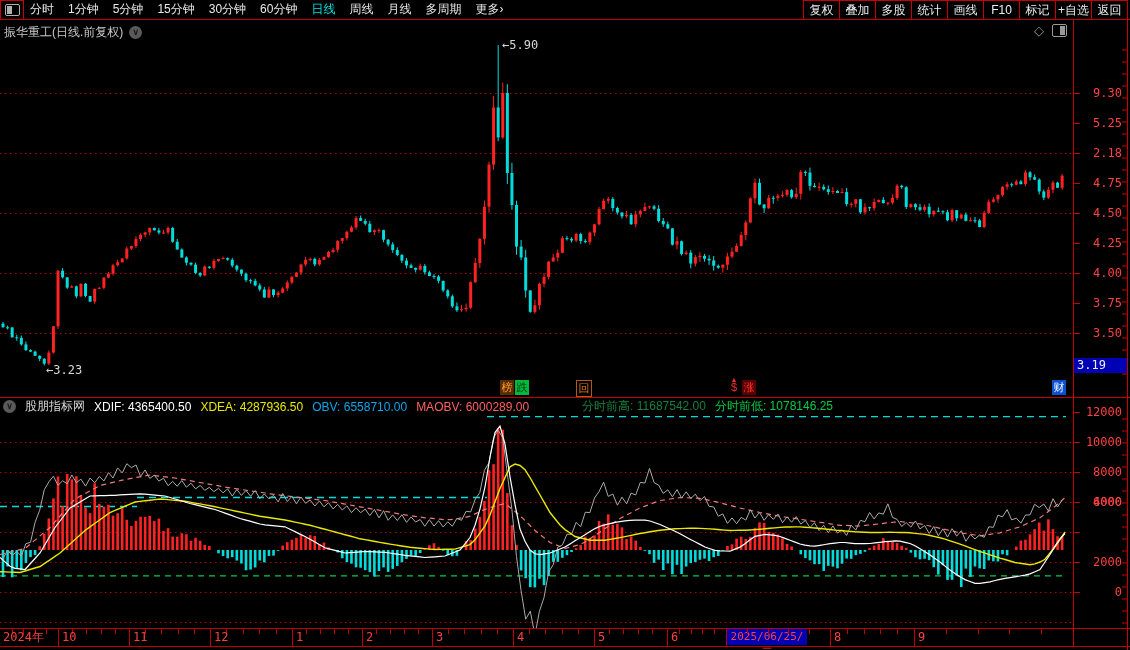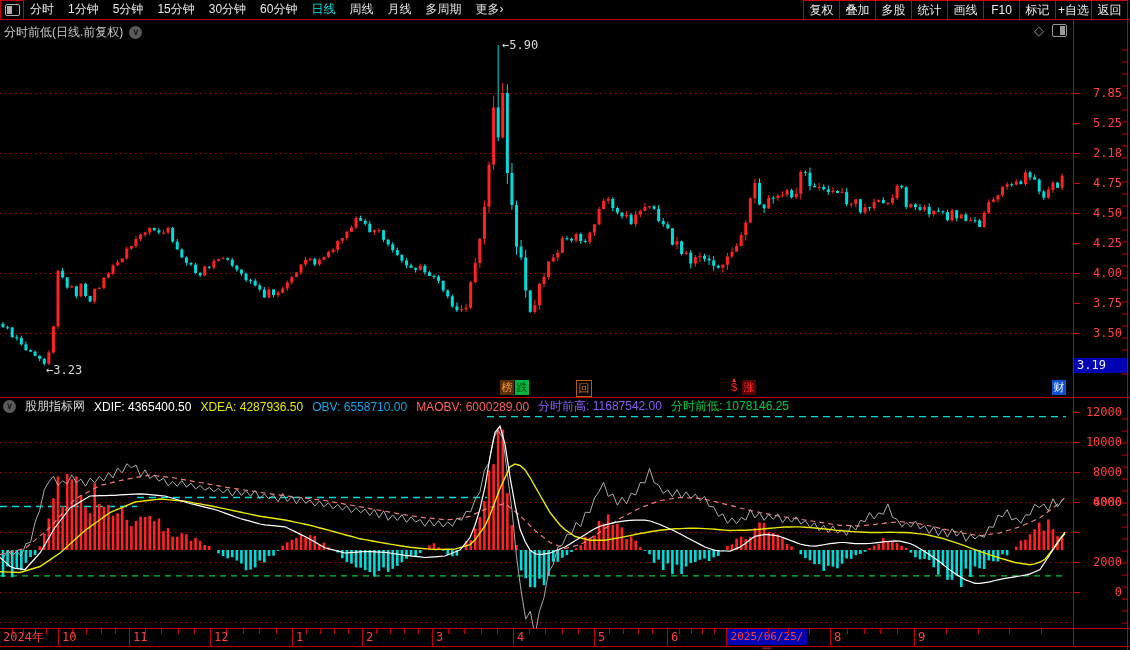"分时前低(日线.前复权)" span { text: 分时前低 -> 振华重工 }
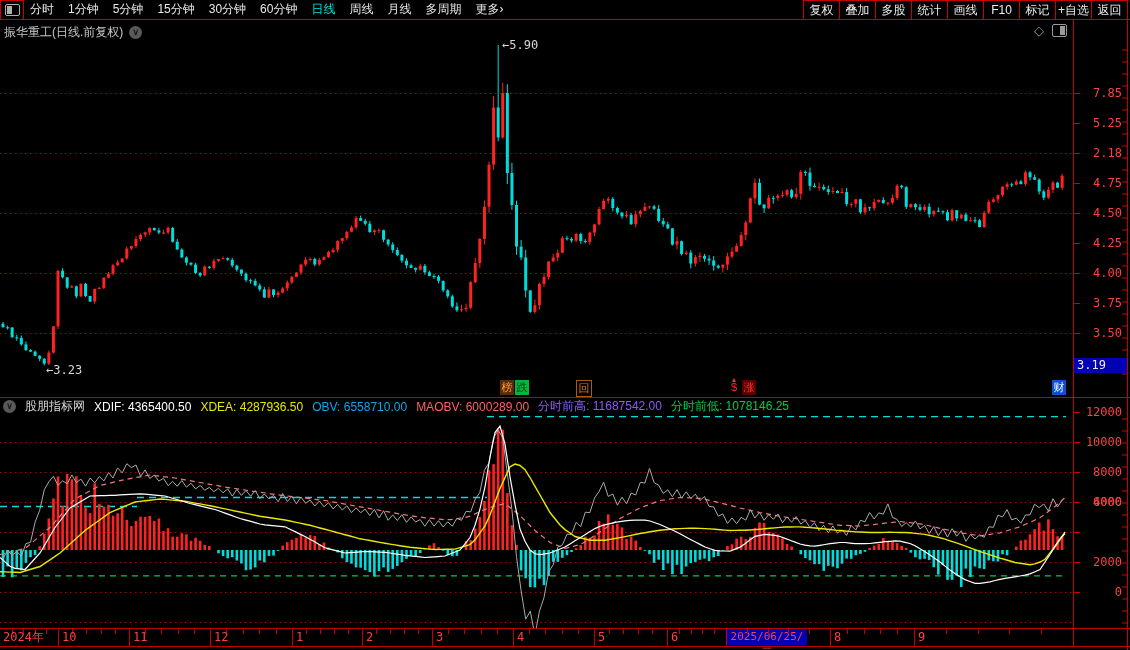"7.85" div.axis-label { text: 7.85 -> 9.30 }
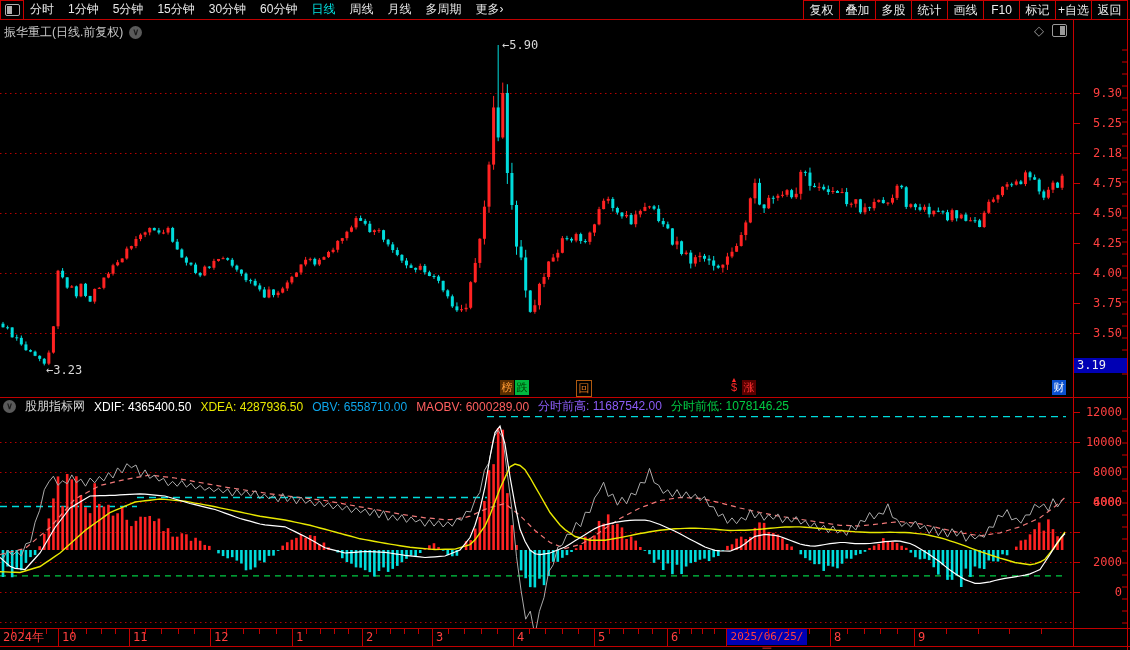"分时前高: 11687542.00" span { color: #8b5cf6 -> #15803d; margin-left: none -> 44px }
